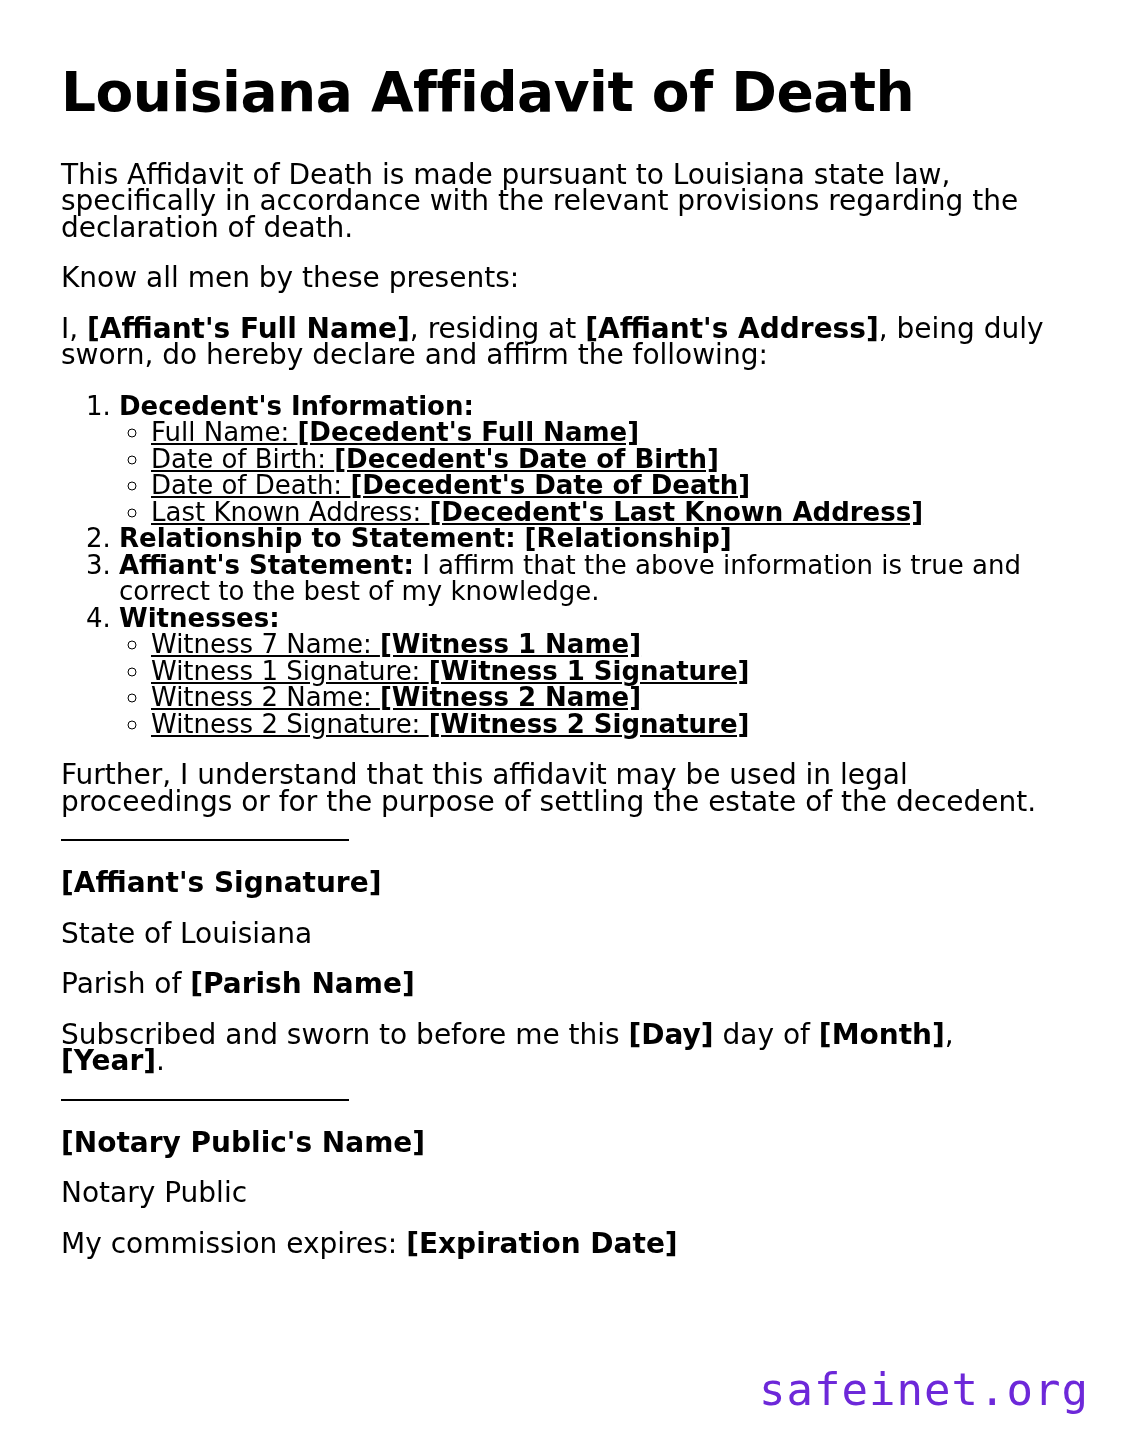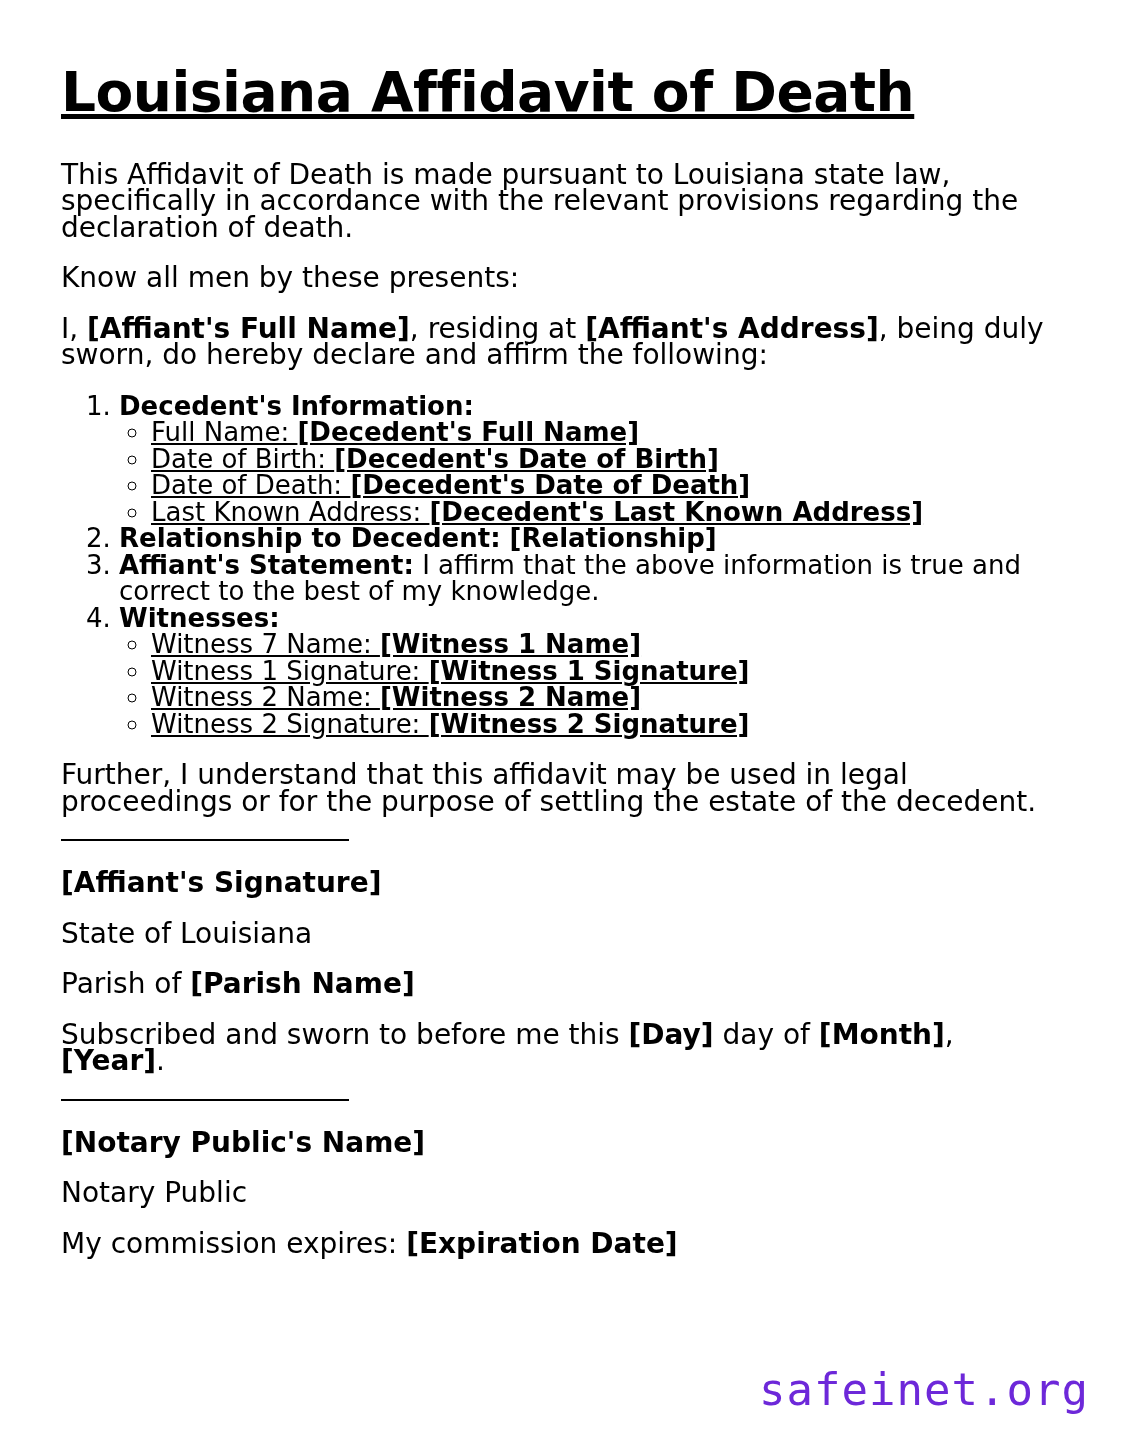"Louisiana Affidavit of Death" .doc-title { text-decoration: underline -> none }
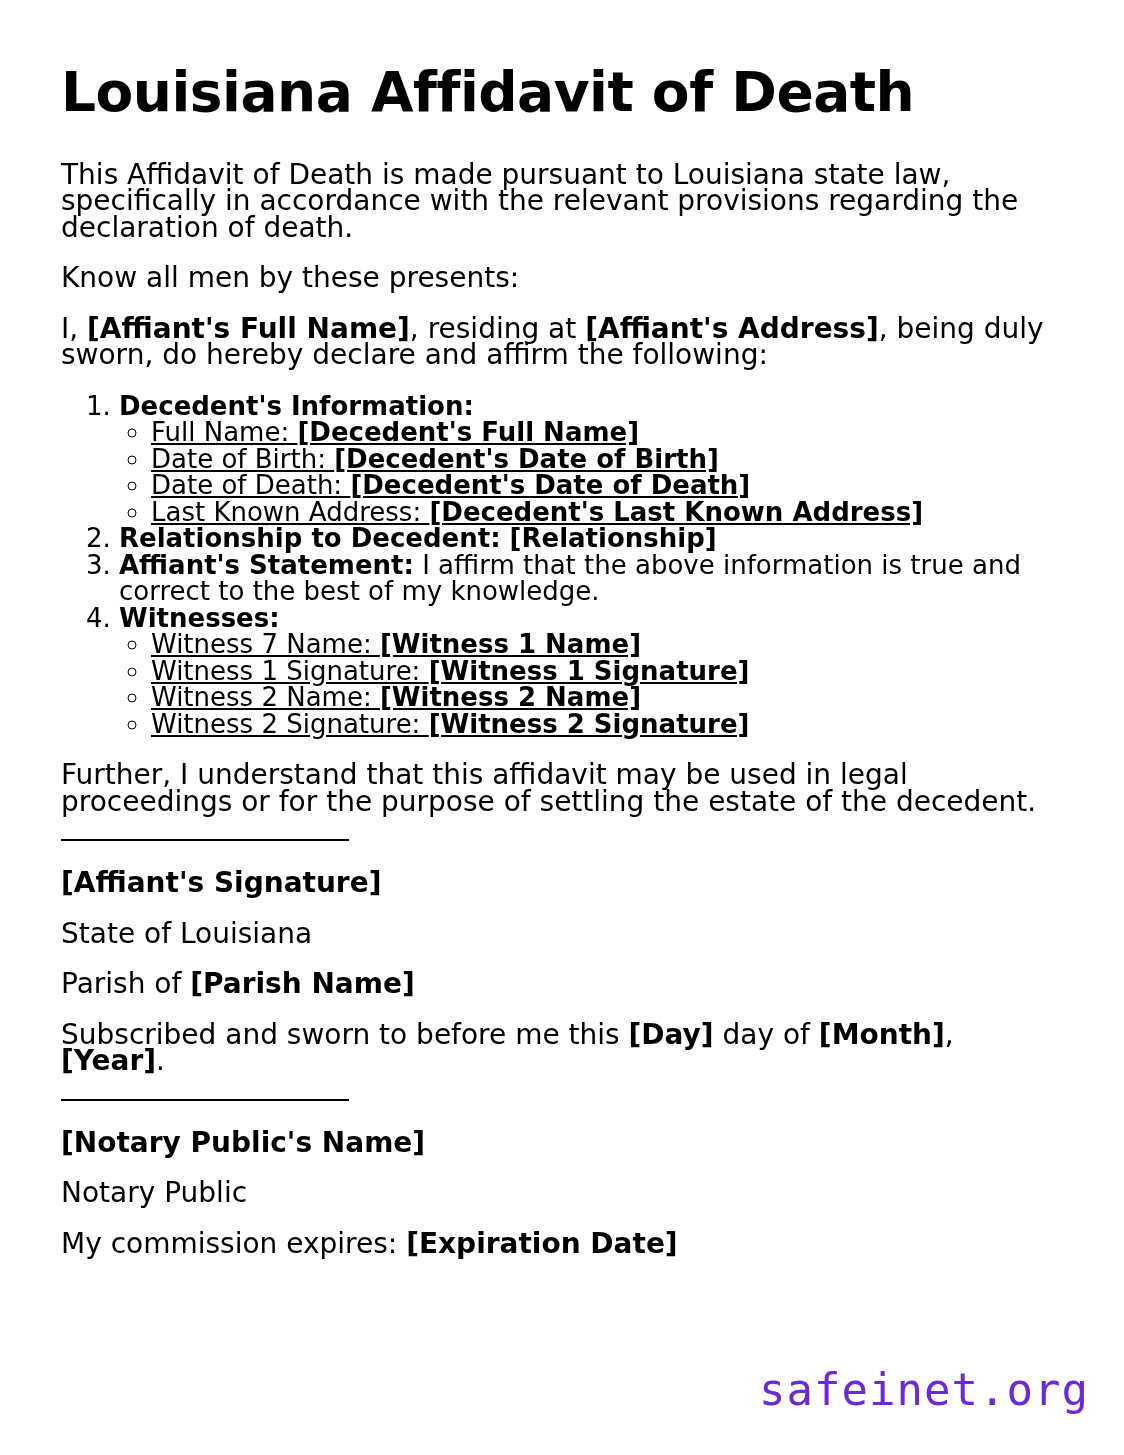"Relationship to Decedent: [Relationship]" b { text: Decedent -> Statement }
